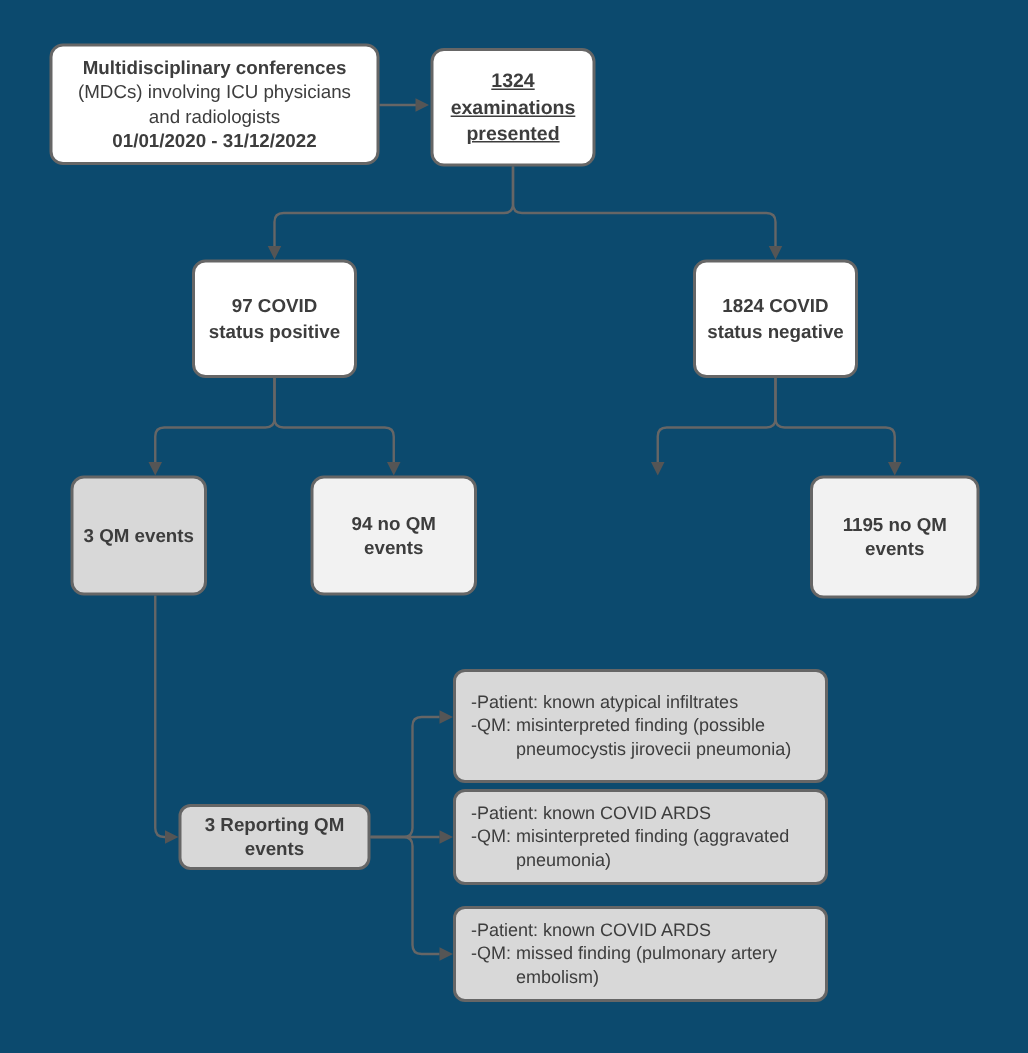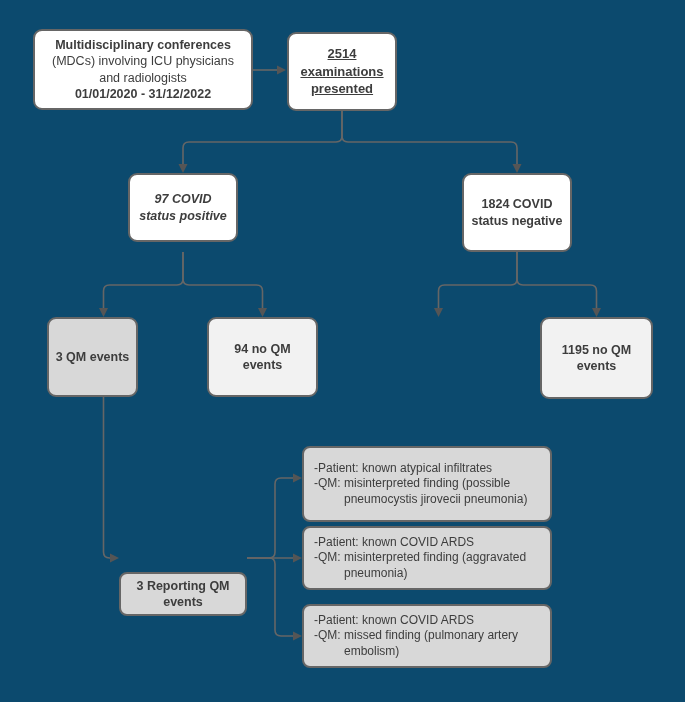"2514" span.label { text: 2514 -> 1324 }
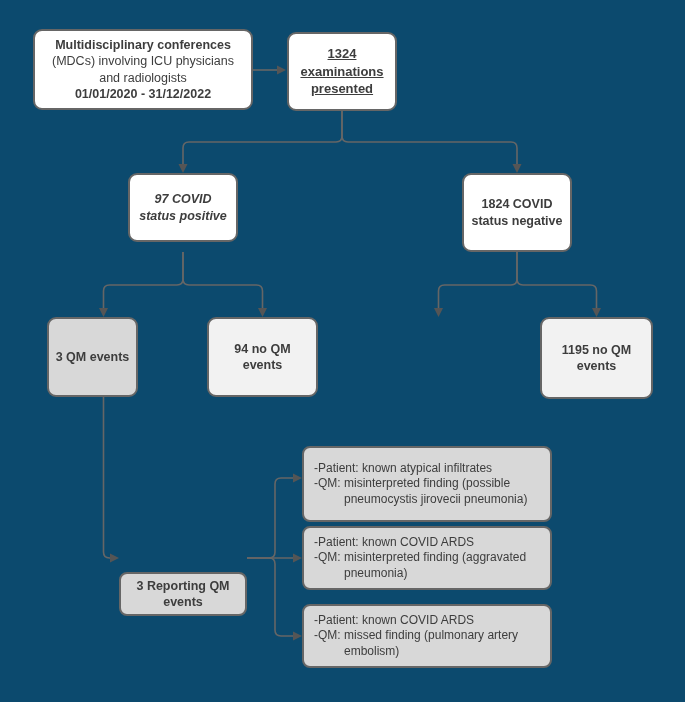"97 COVID" div.node { font-style: italic -> none; height: 69px -> 79px }
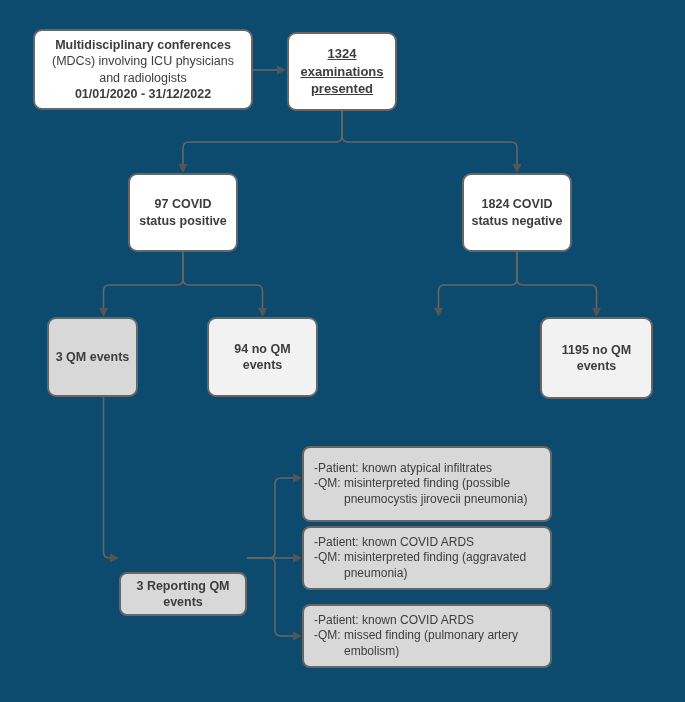"3 Reporting QM" .reporting { margin-top: 36px -> none }
